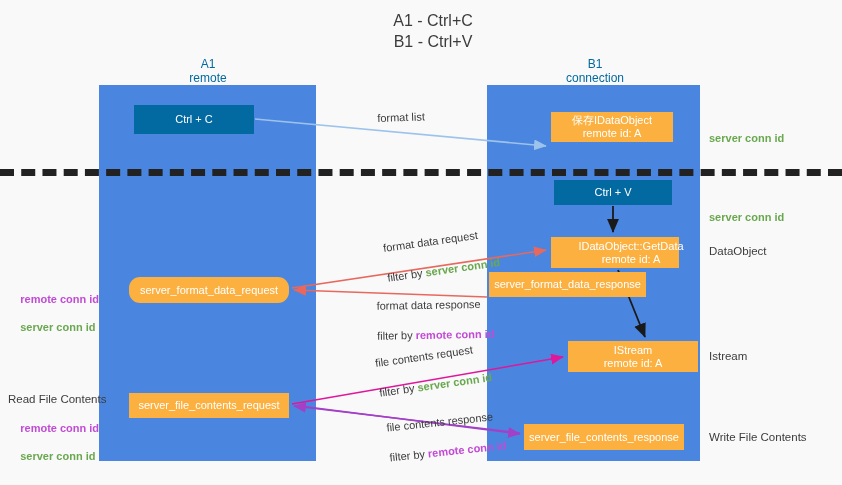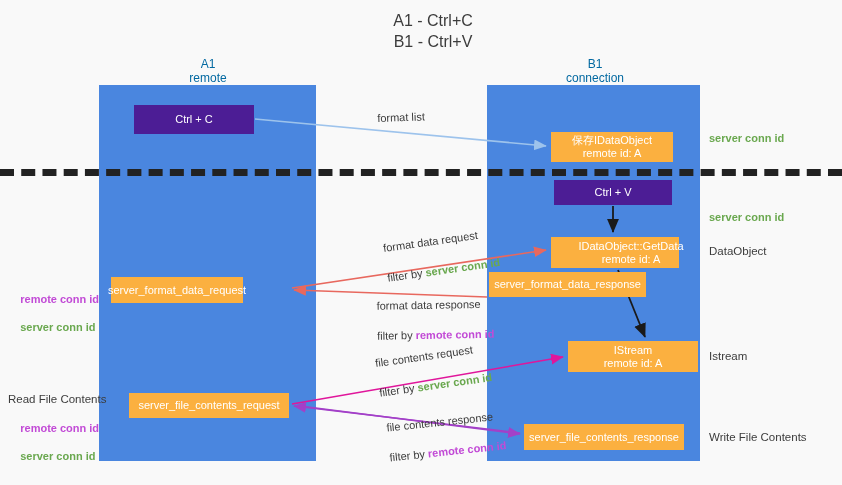"Ctrl + C" .box.green { background: #4c1d95 -> #0369a1 }
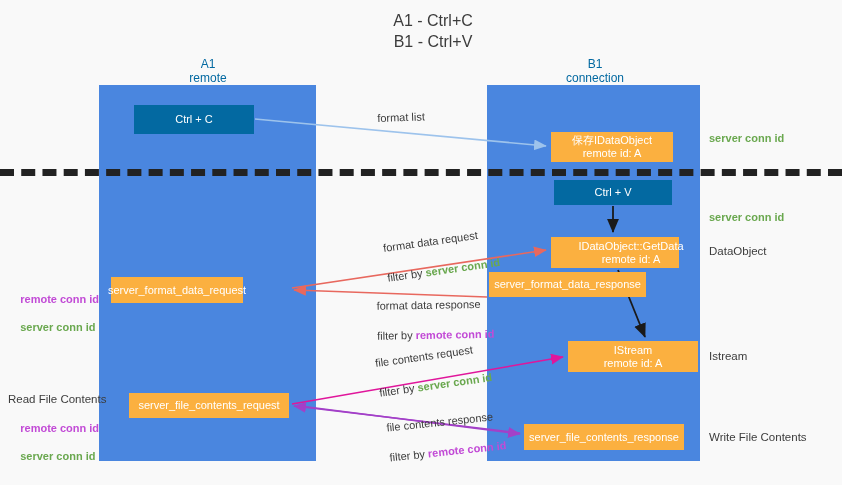"保存IDataObject" #box-save { top: 132px -> 112px }
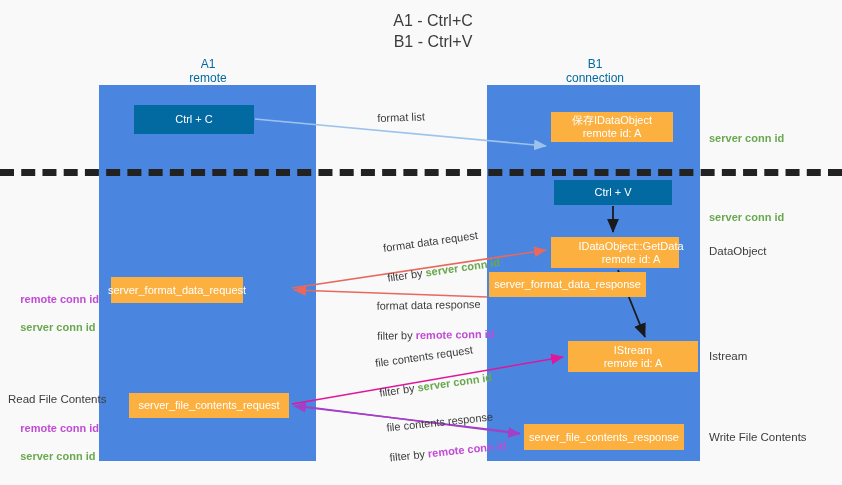"server_format_data_request" #box-fdreq { border-radius: none -> 11px; left: 111px -> 129px; width: 132px -> 160px }
